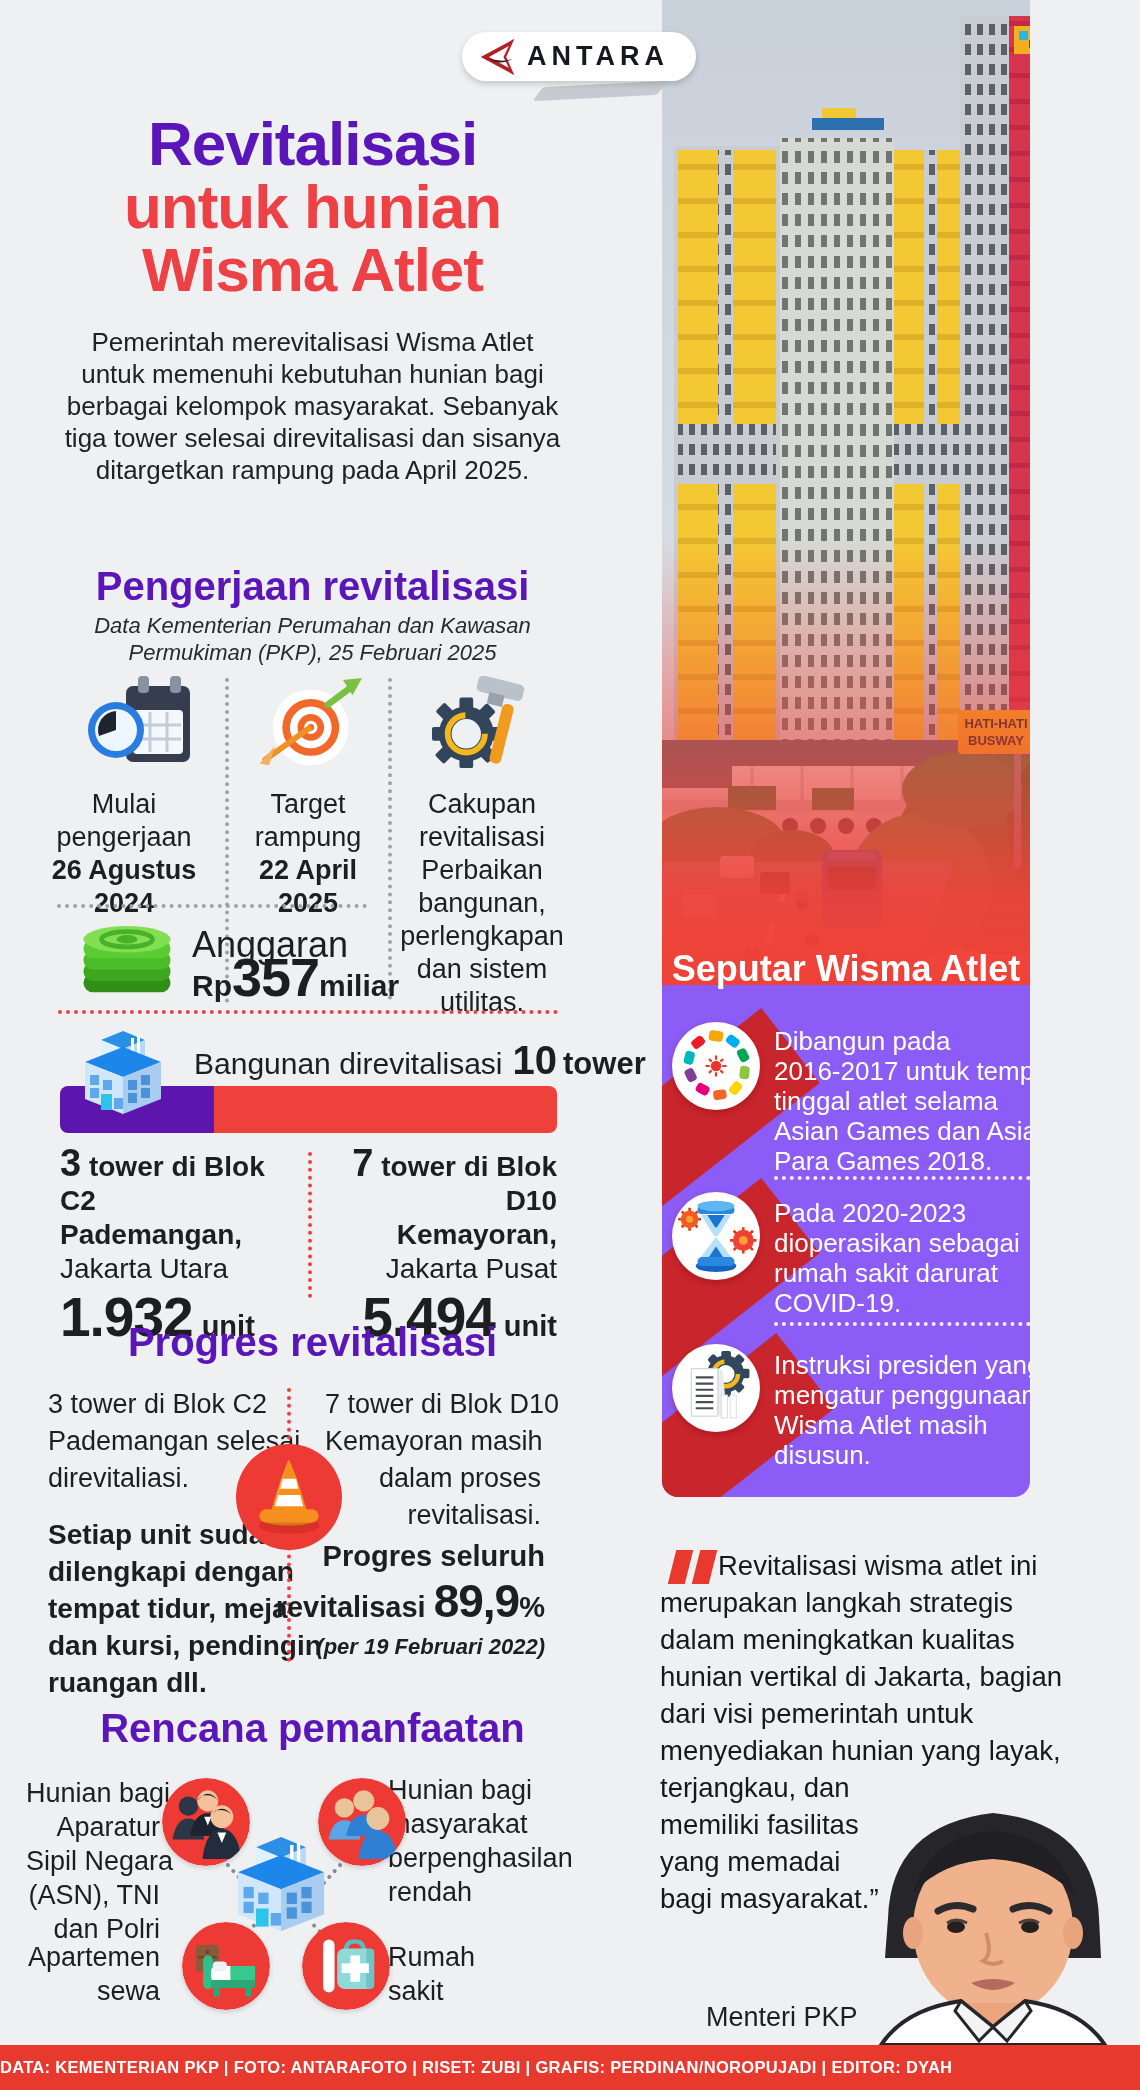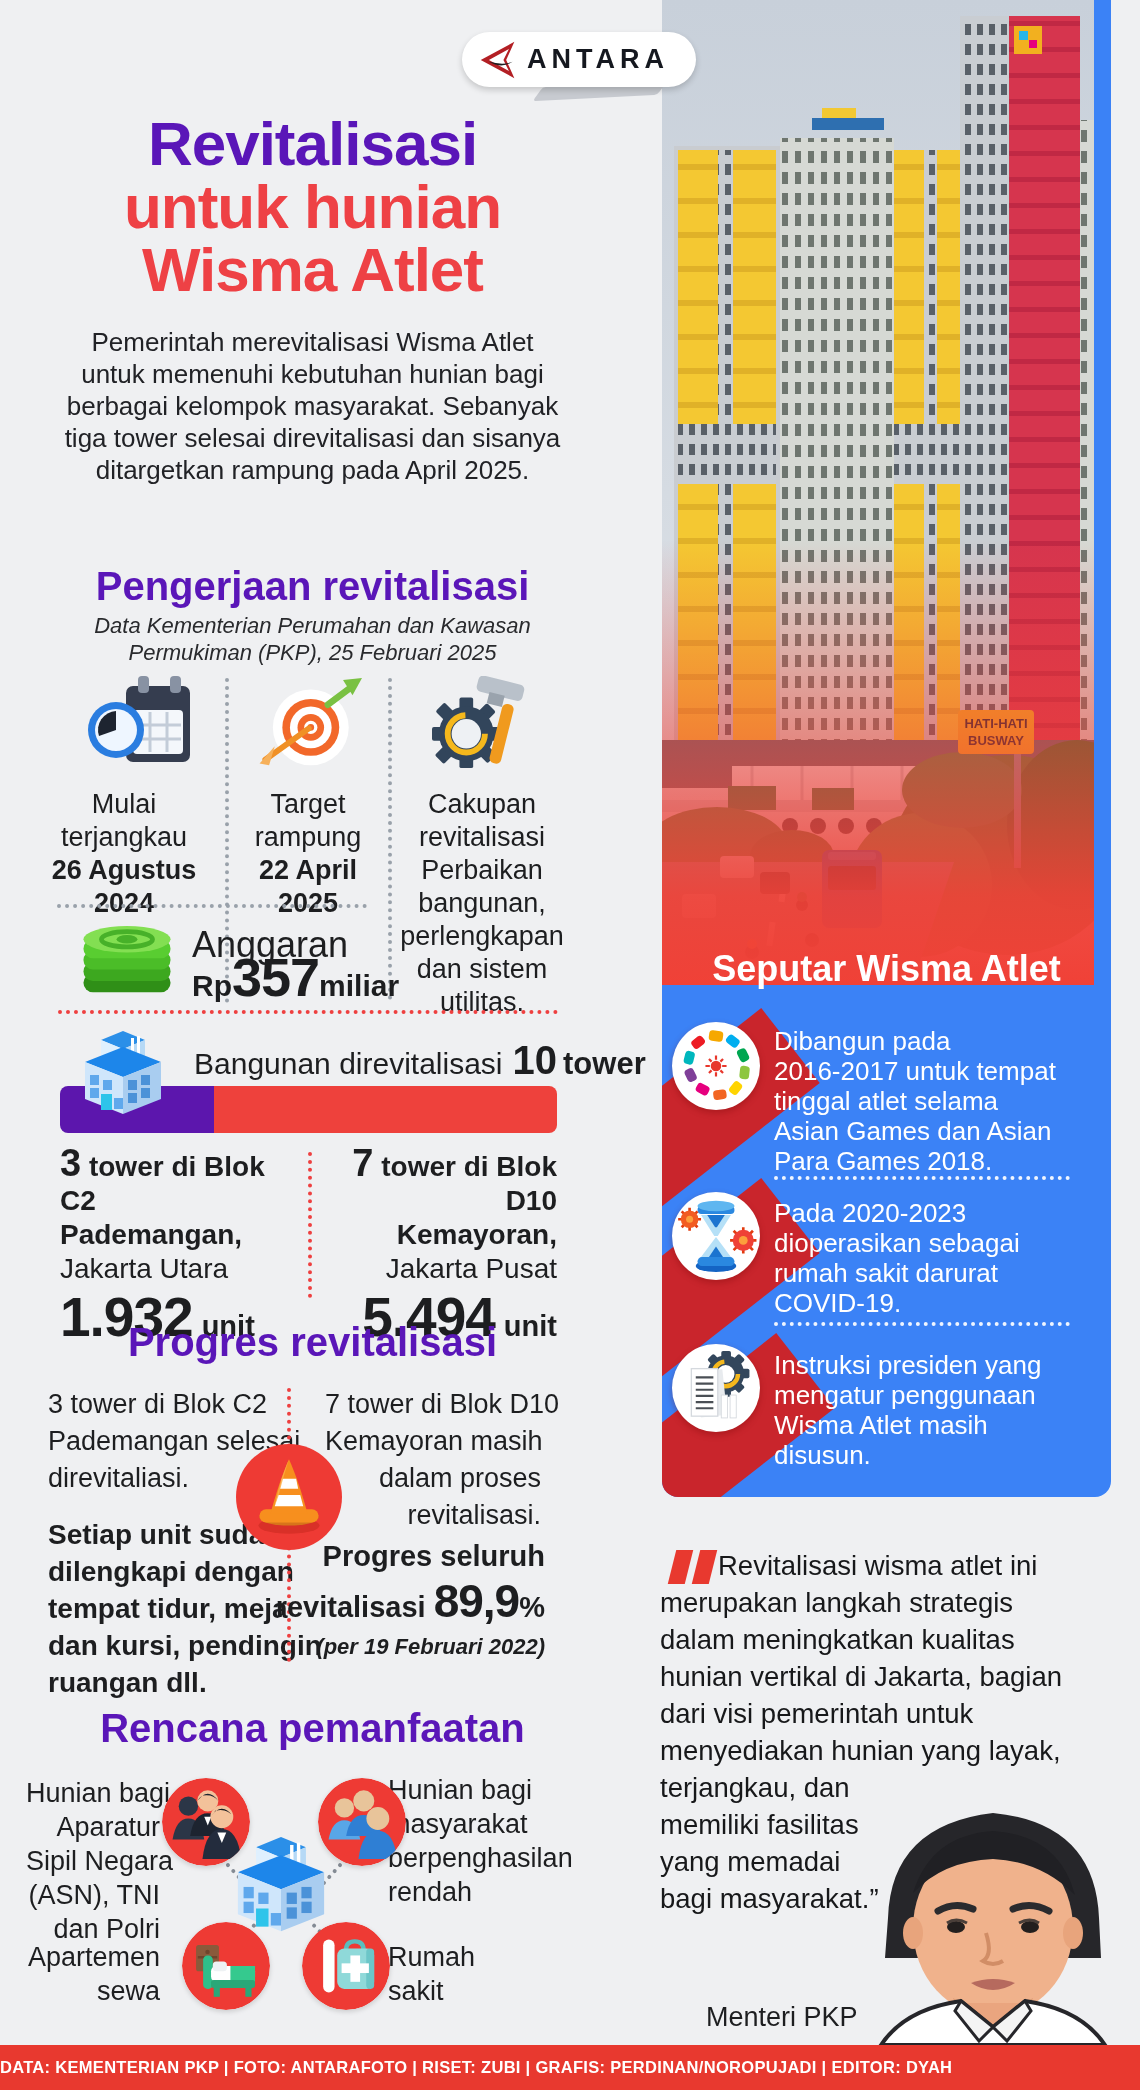"ANTARA" .logo-pill { height: 55px -> 49px }
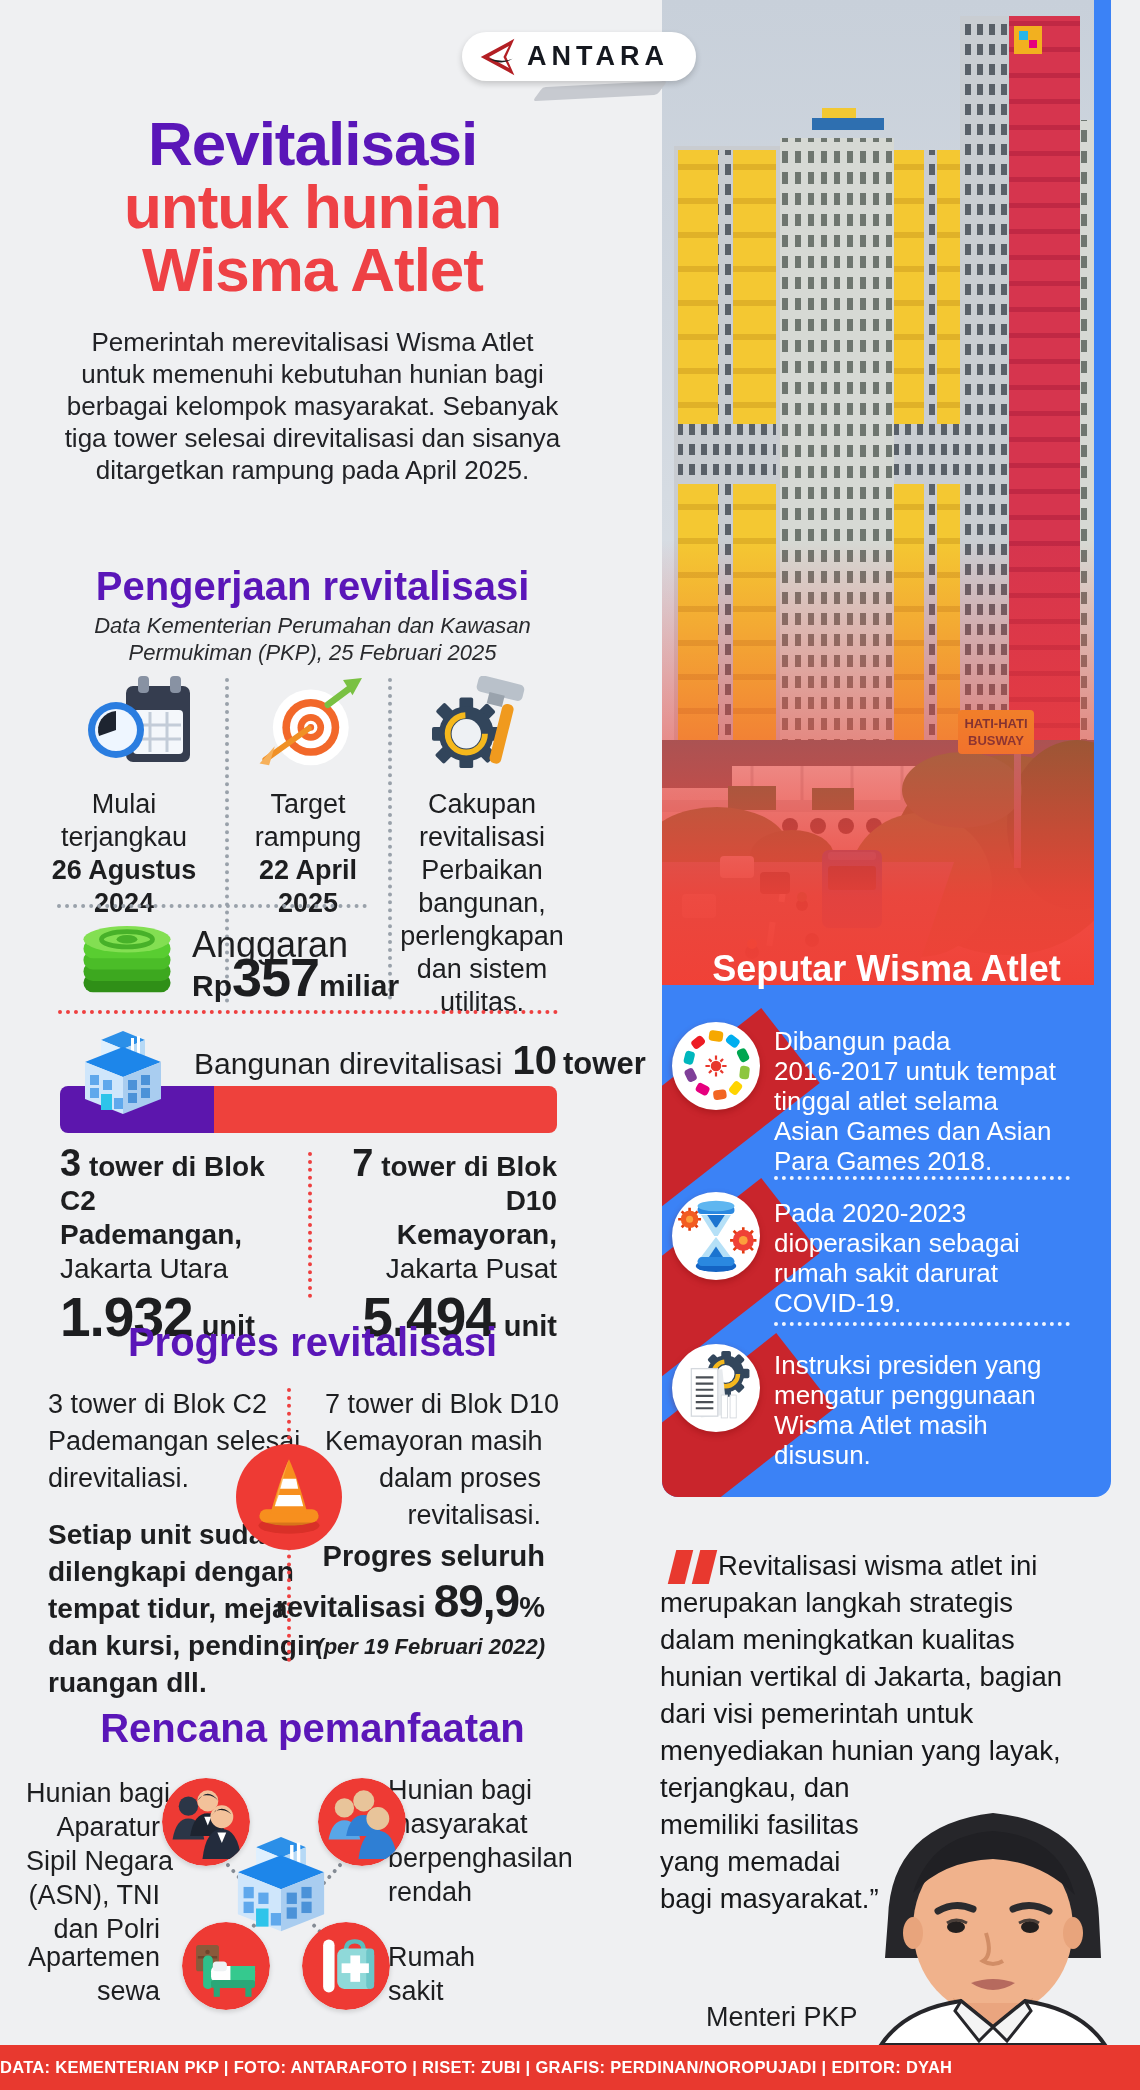"Mulai" div.pre { text: terjangkau -> pengerjaan }
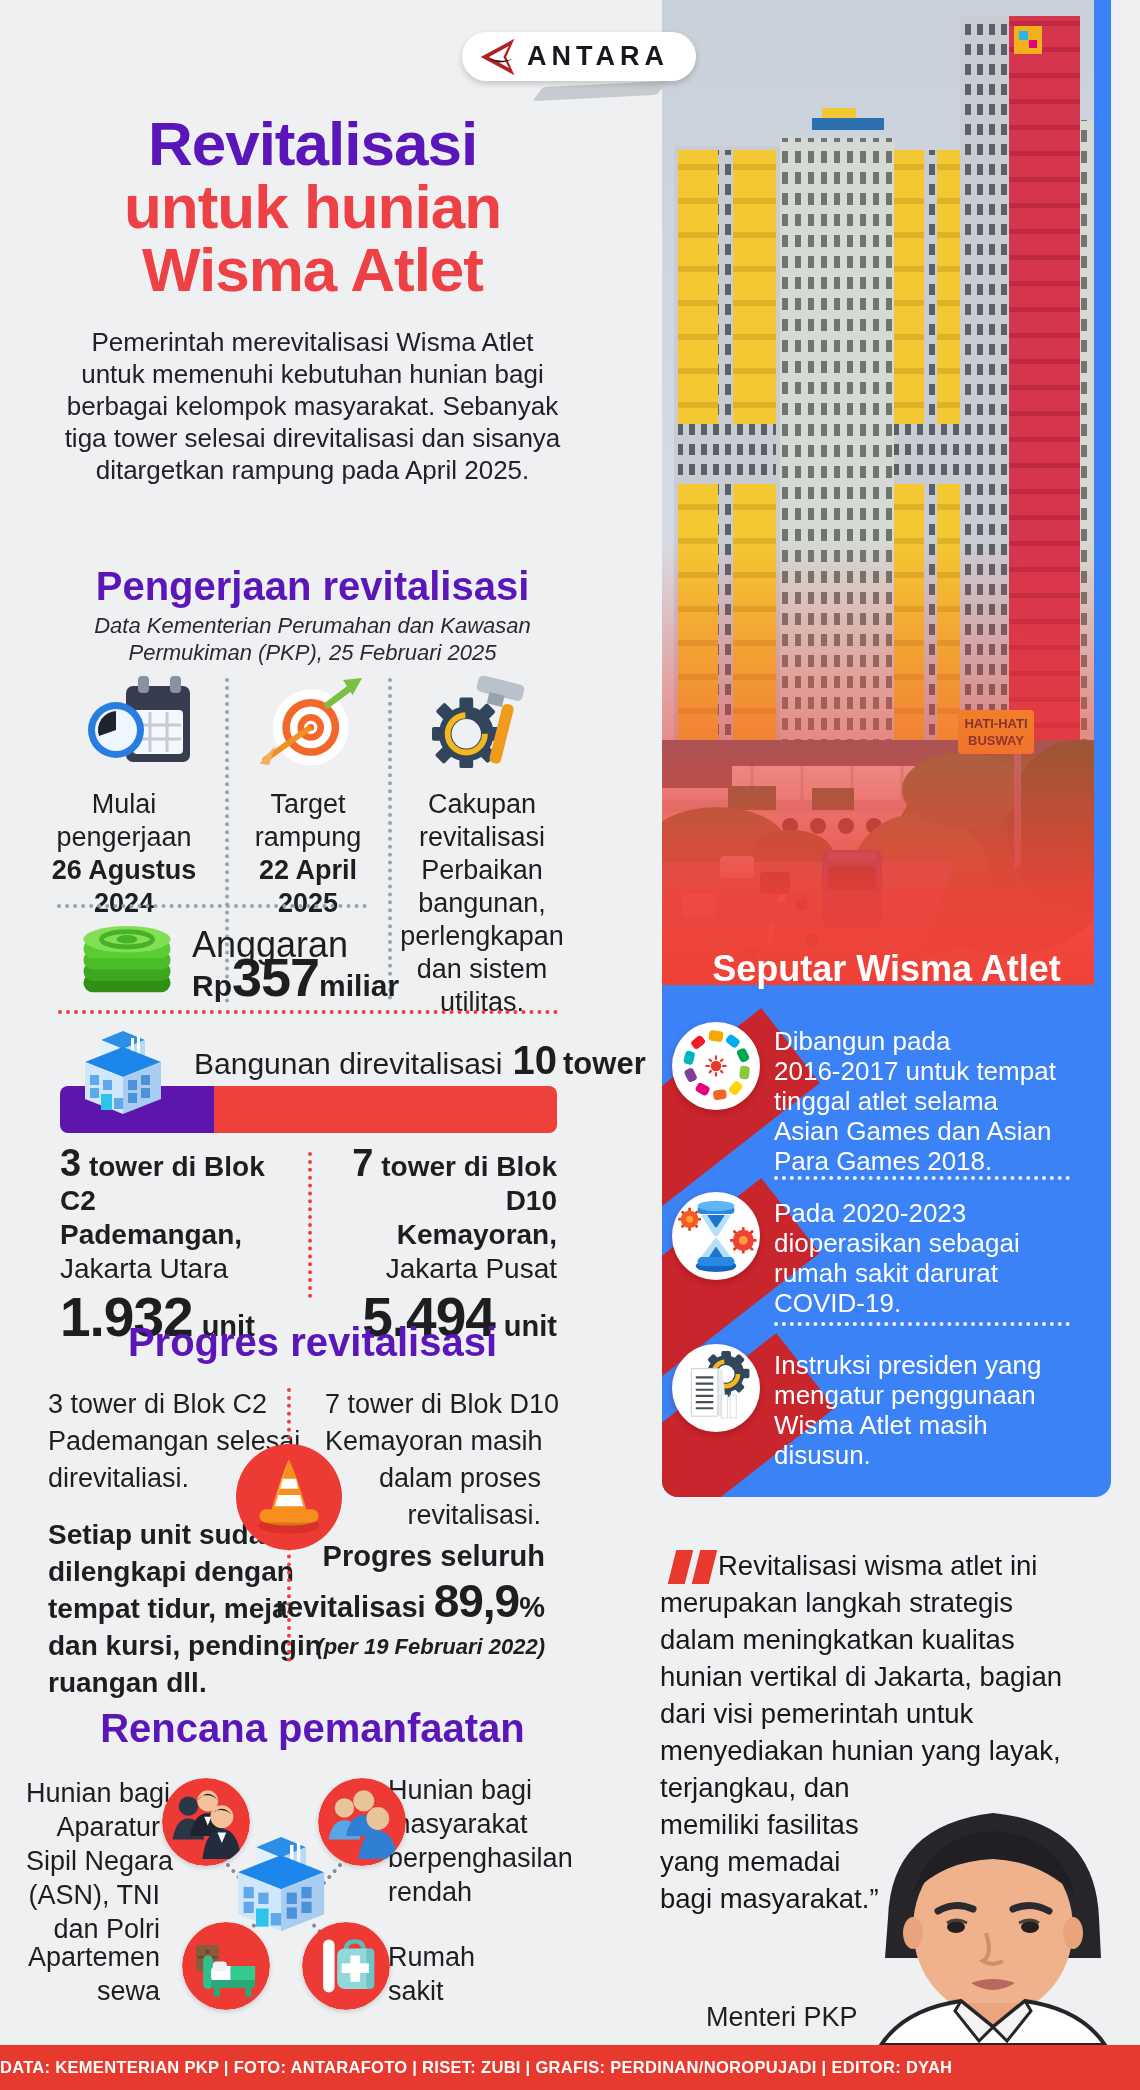"Seputar Wisma Atlet" .right-panel { background: #3b82f6 -> #8b5cf6; width: 449px -> 368px }
